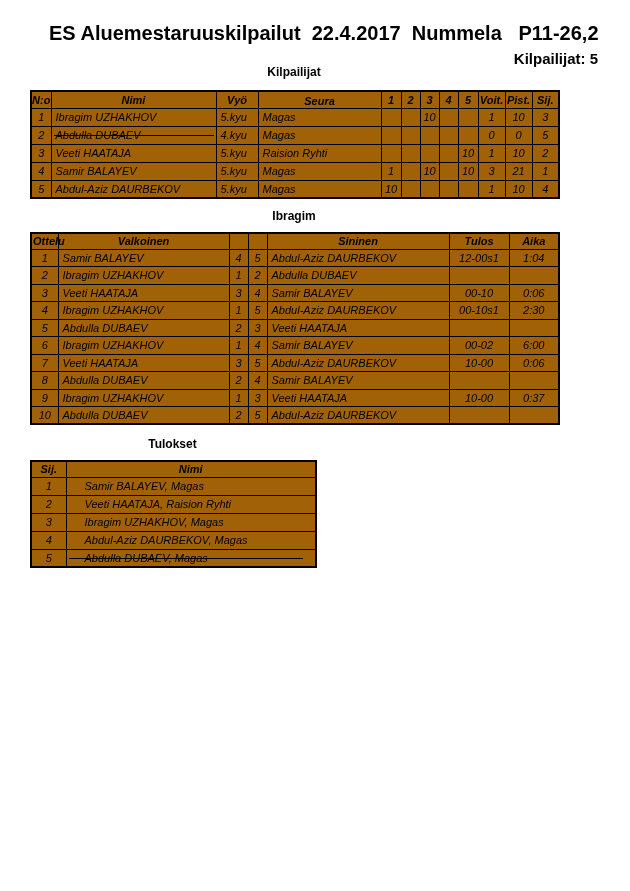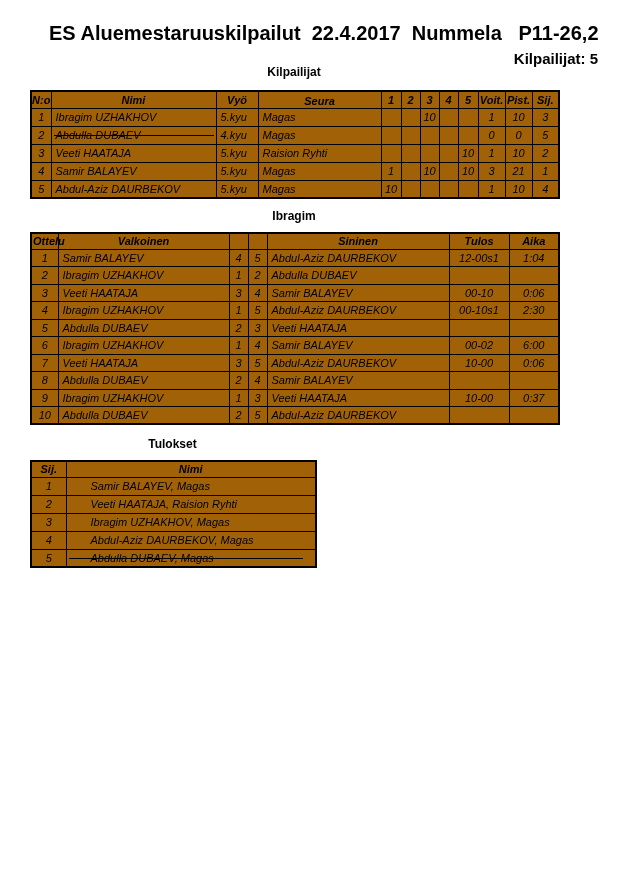"Samir BALAYEV, Magas" #t3 td.al { padding-left: 24px -> 18px }
